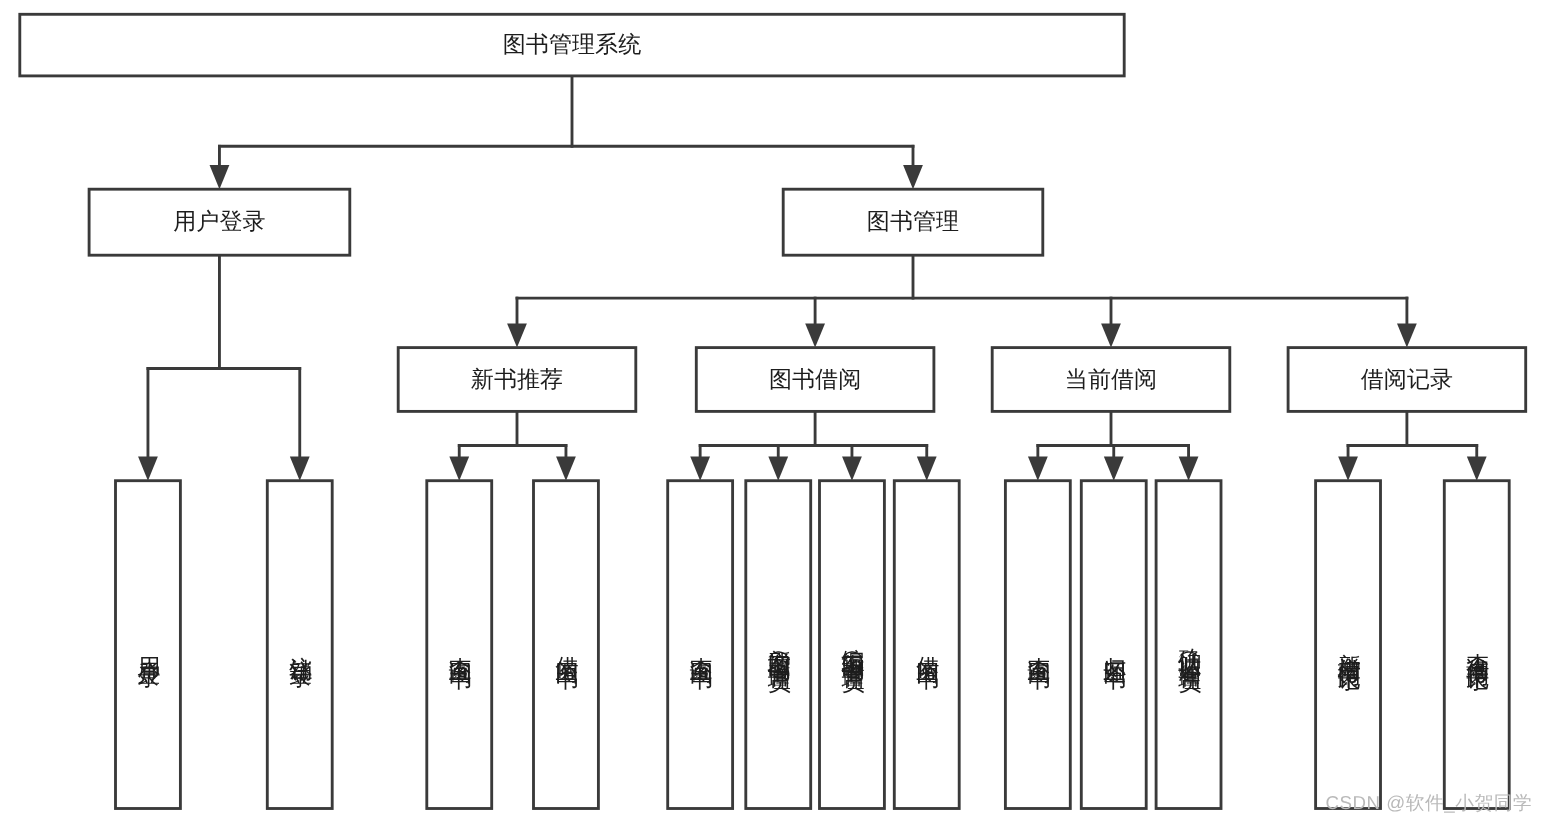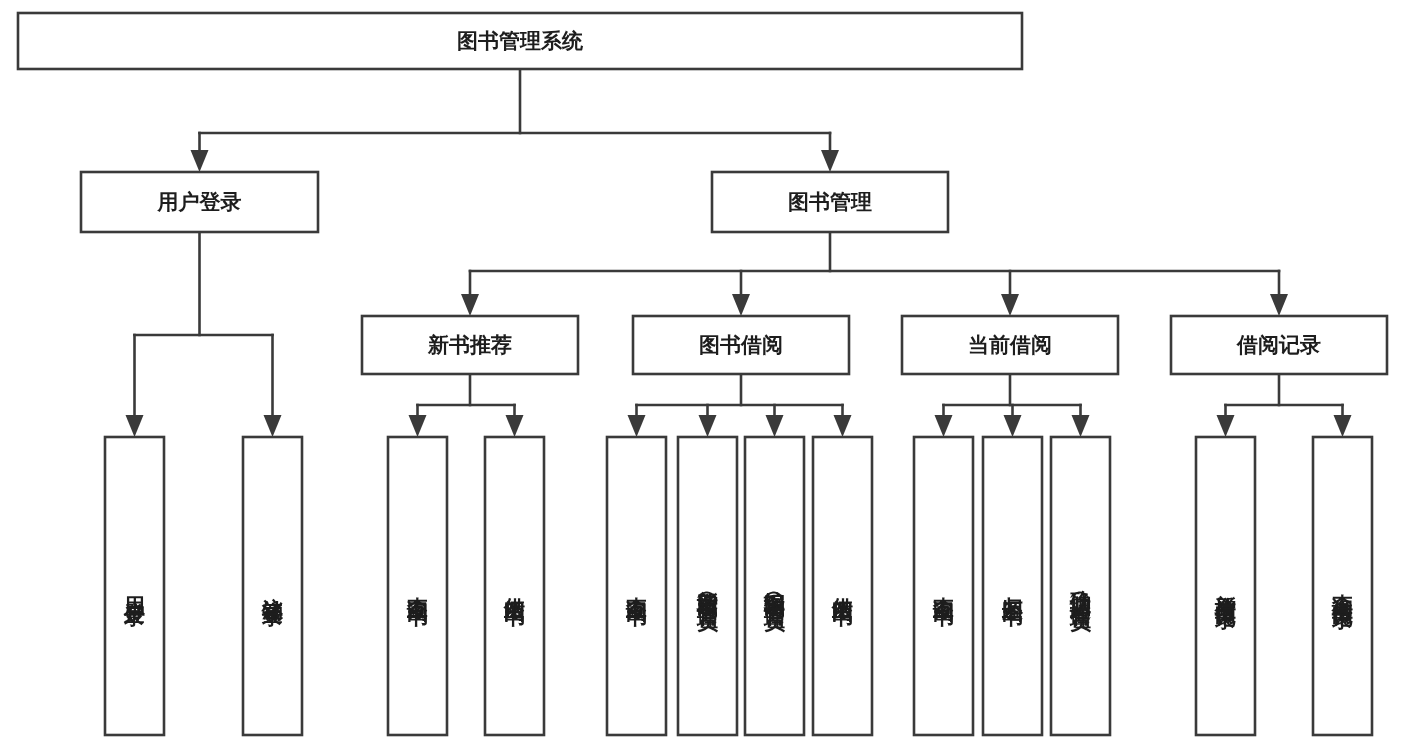"图书管理系统" #diagram-root { font-weight: bold -> none }
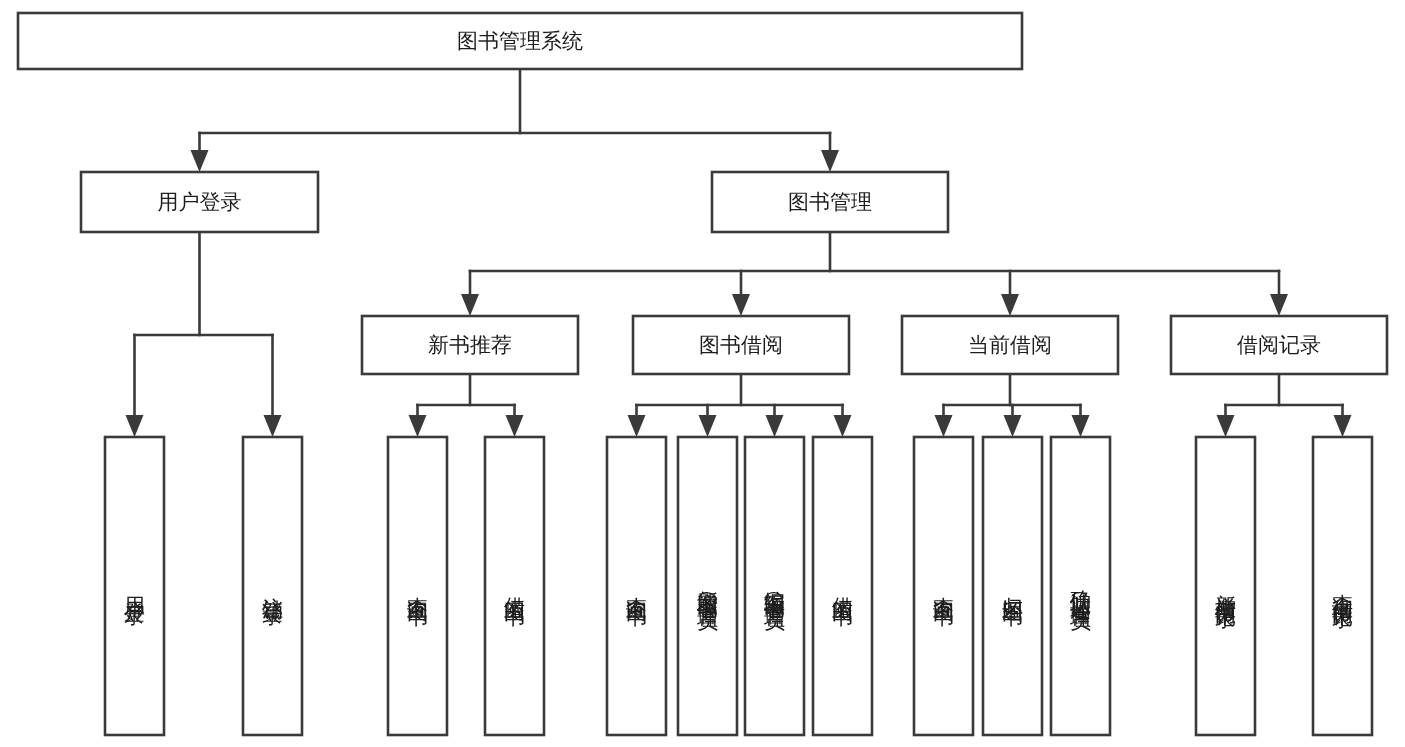"CSDN @软件_小贺同学" div.watermark { html: none -> <div>CSDN @软件_小贺同学</div> }
